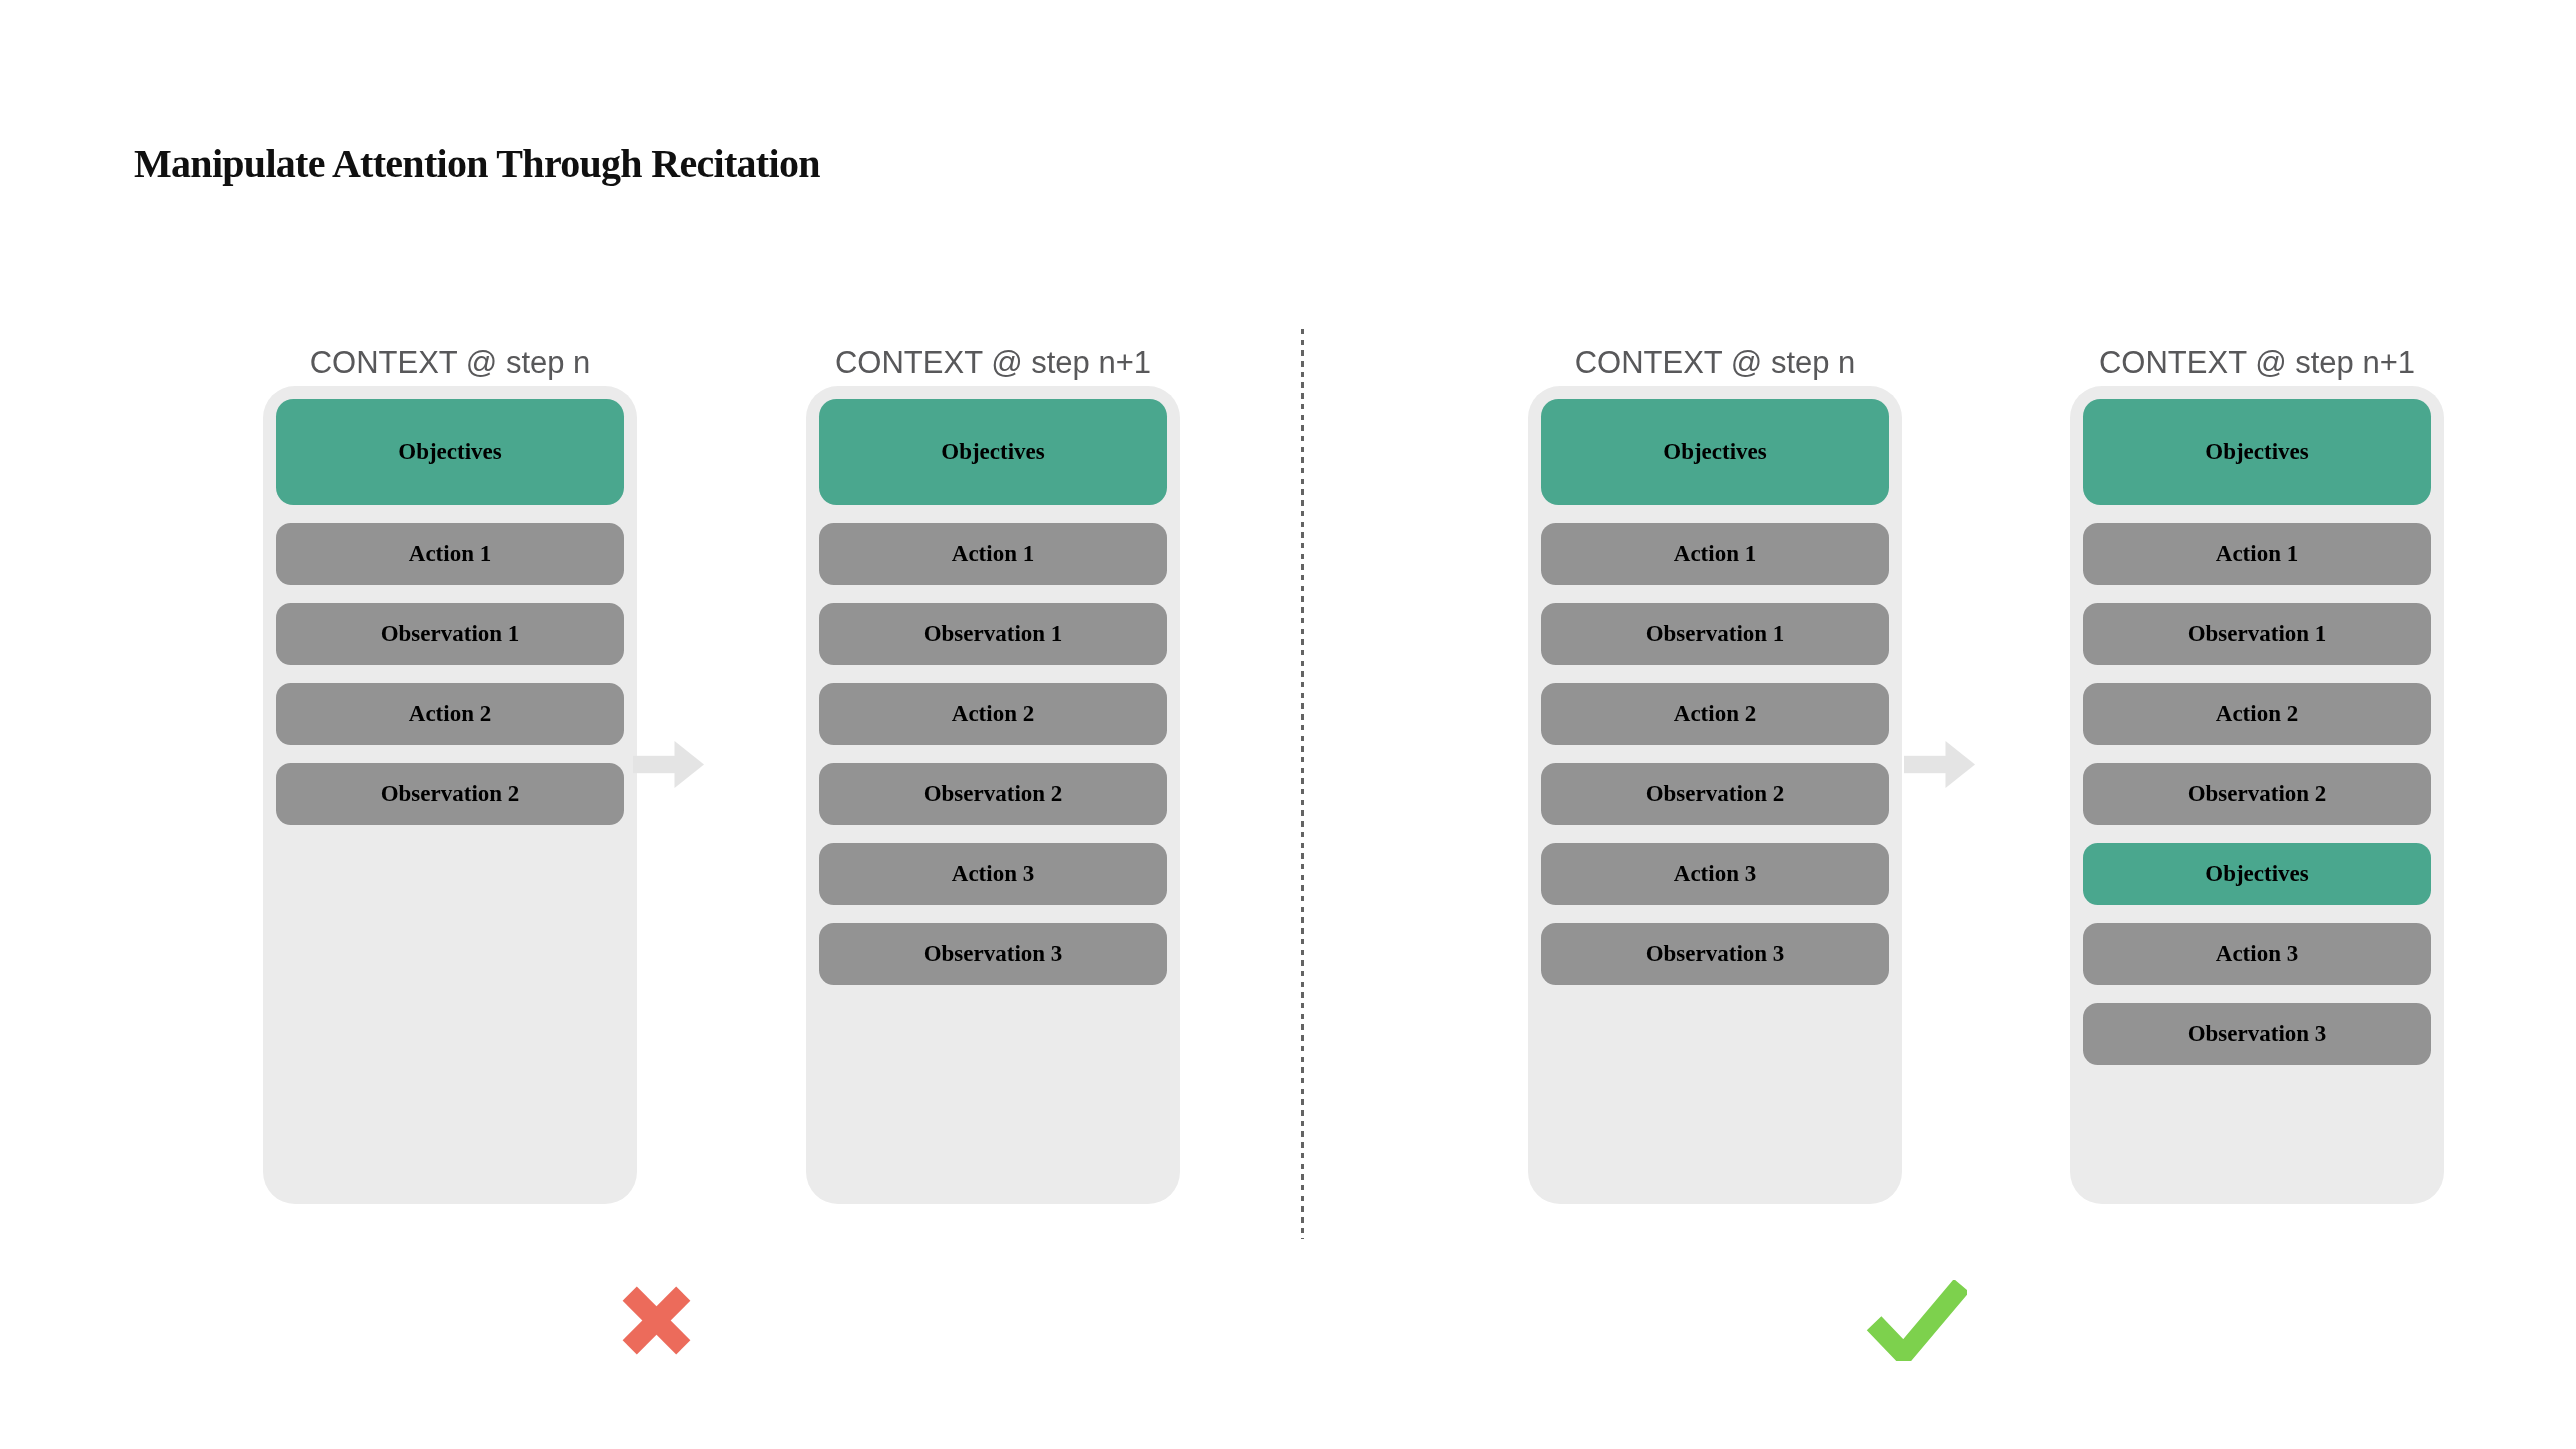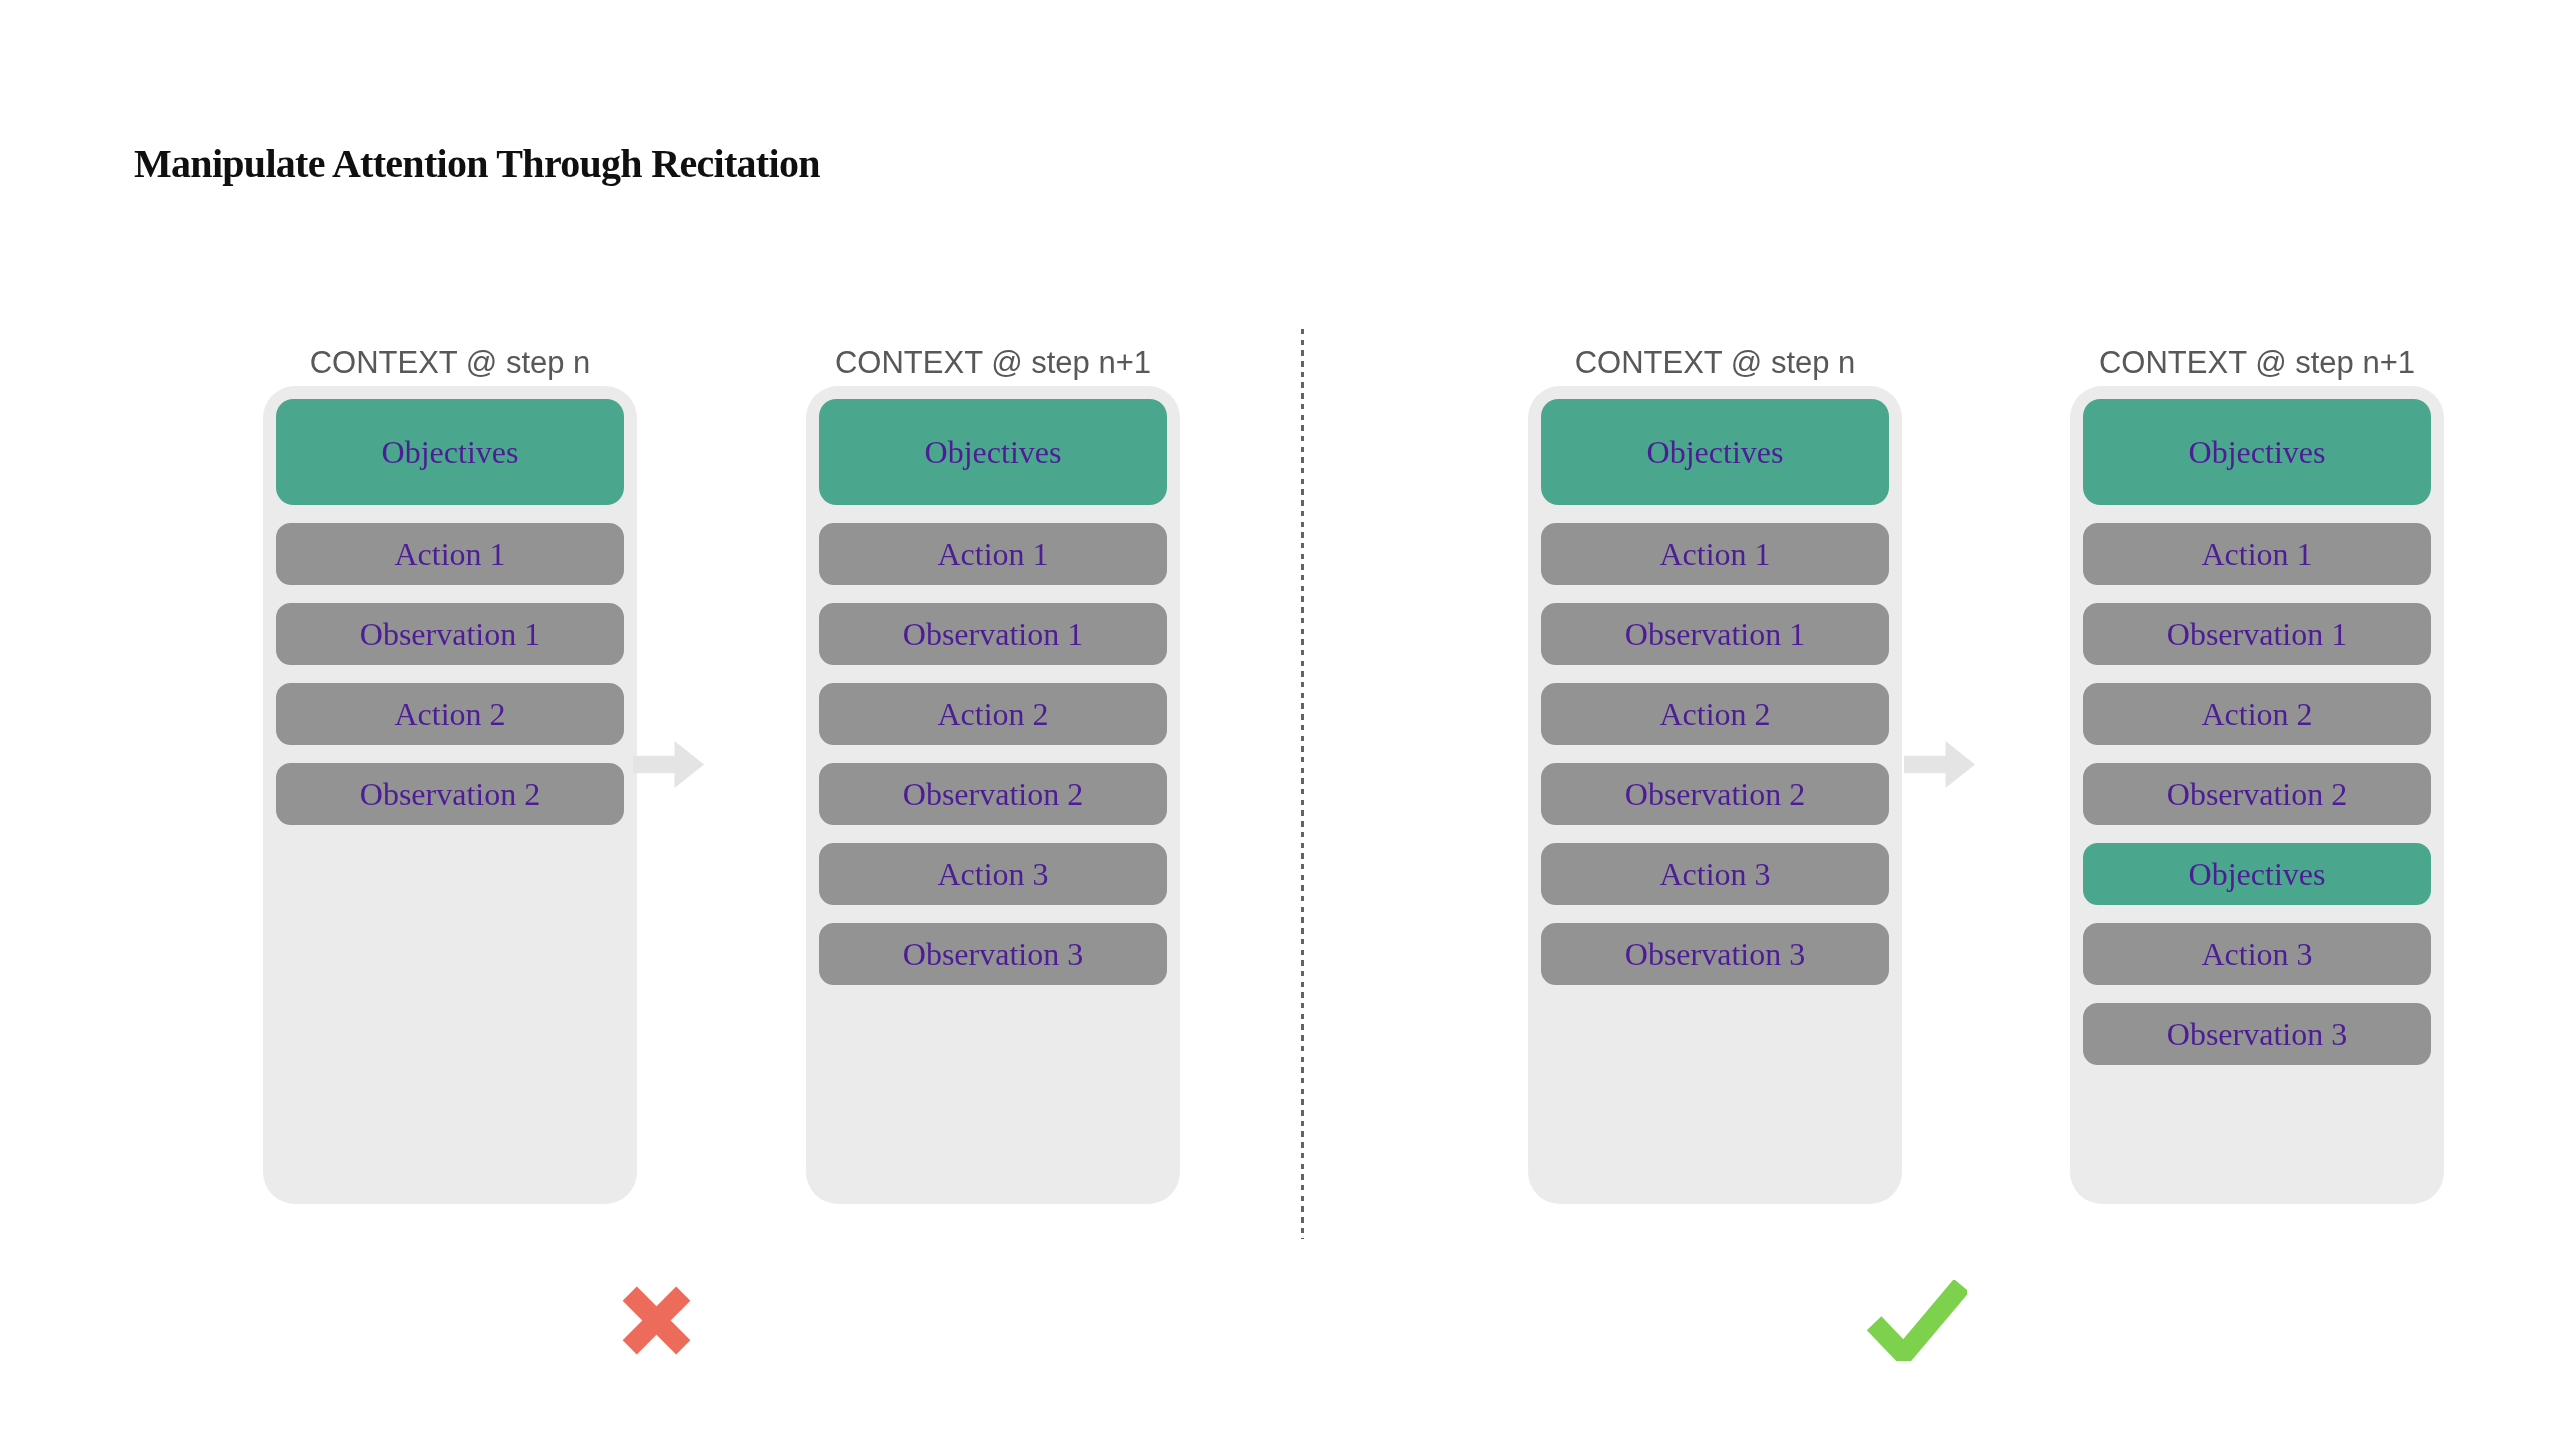"Objectives" .pill { color: #4c1d95 -> #000000; font-size: 32px -> 23px; font-weight: none -> bold }
